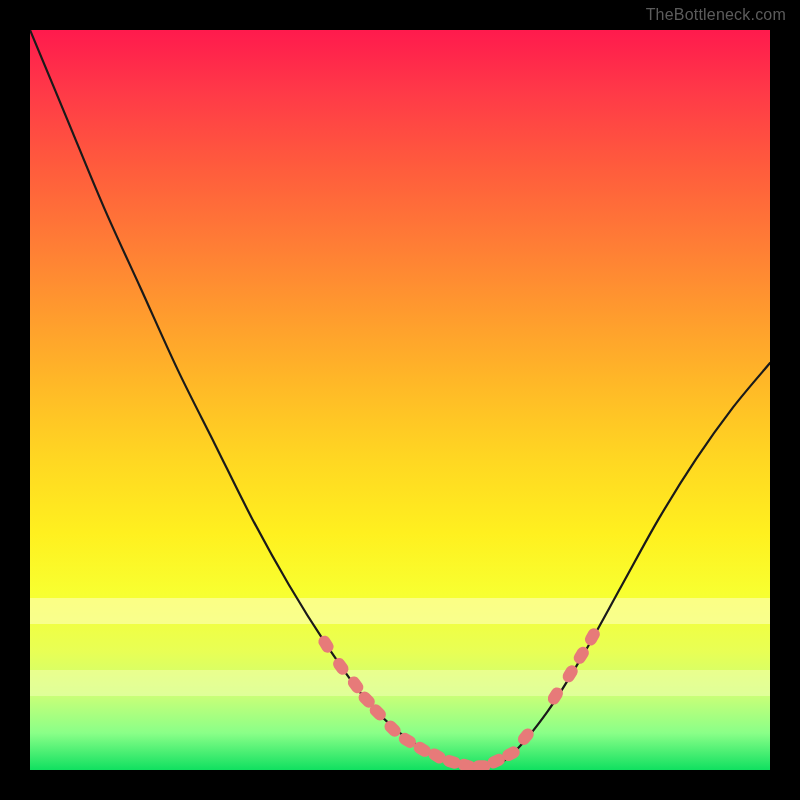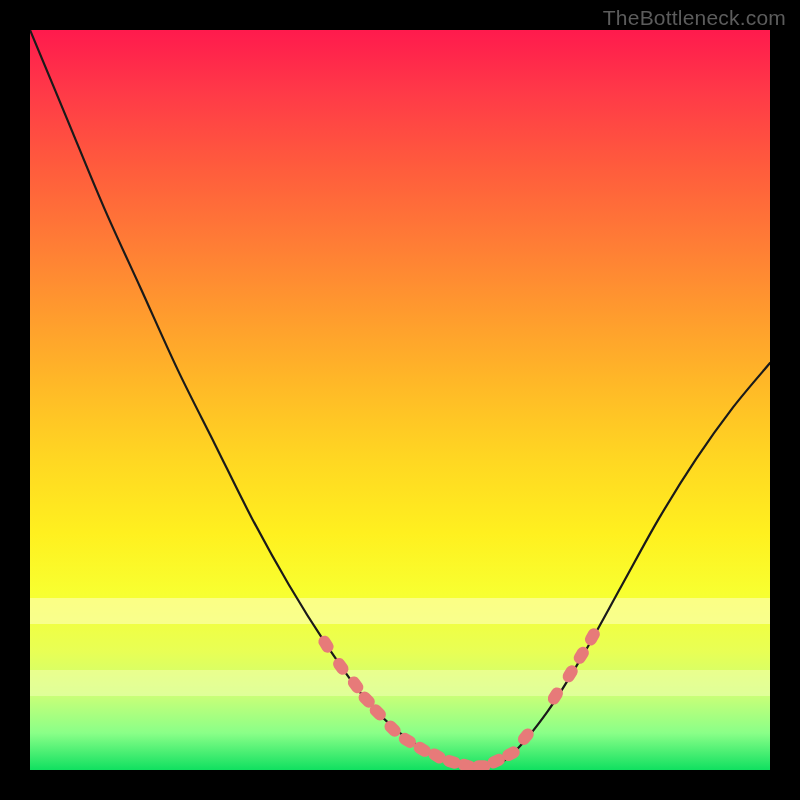"TheBottleneck.com" .watermark { font-size: 21px -> 16px }
